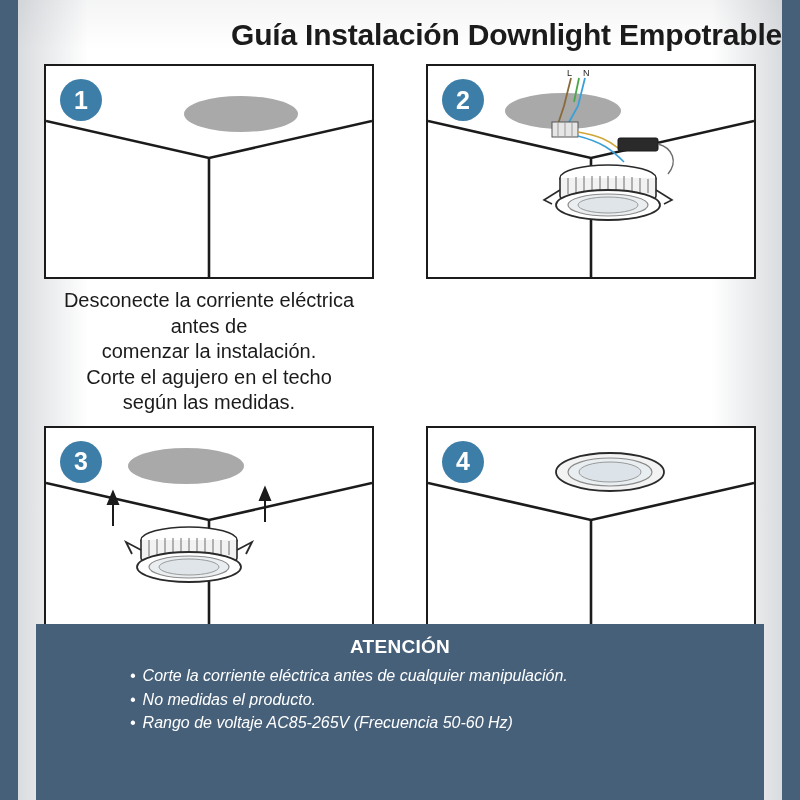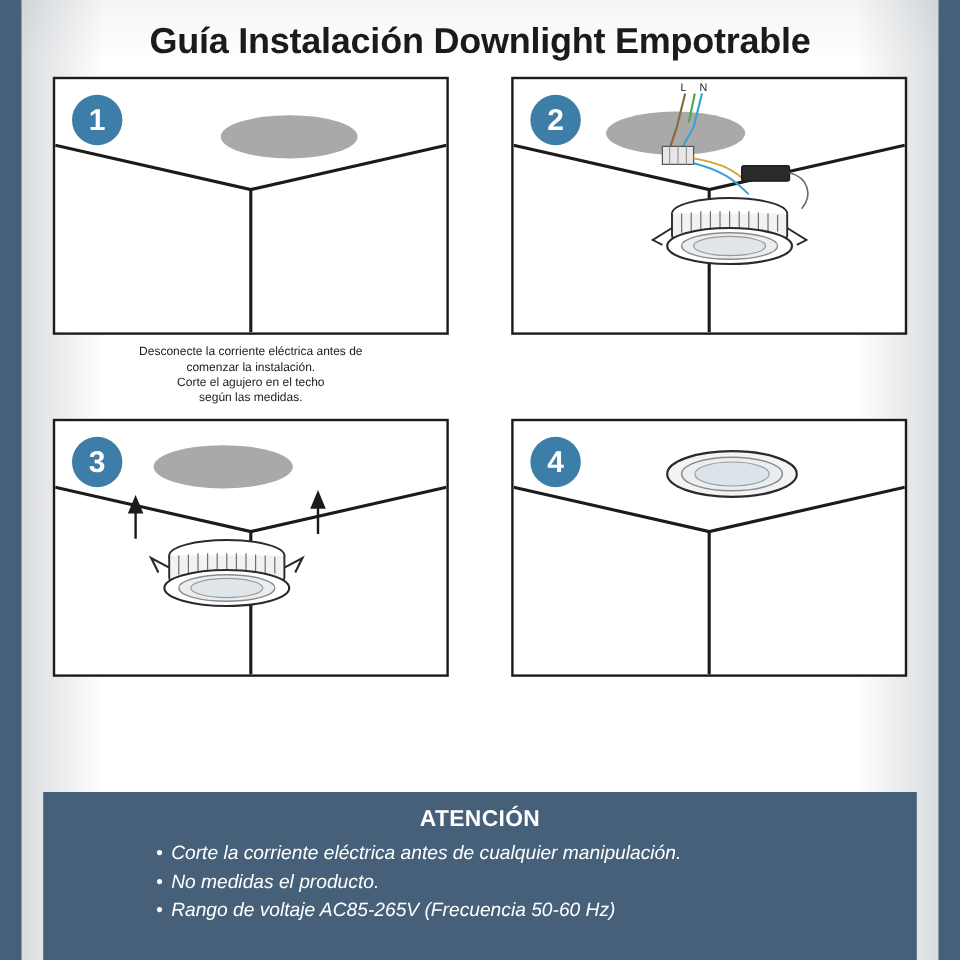"Guía Instalación Downlight Empotrable" #title { text-align: center -> right }
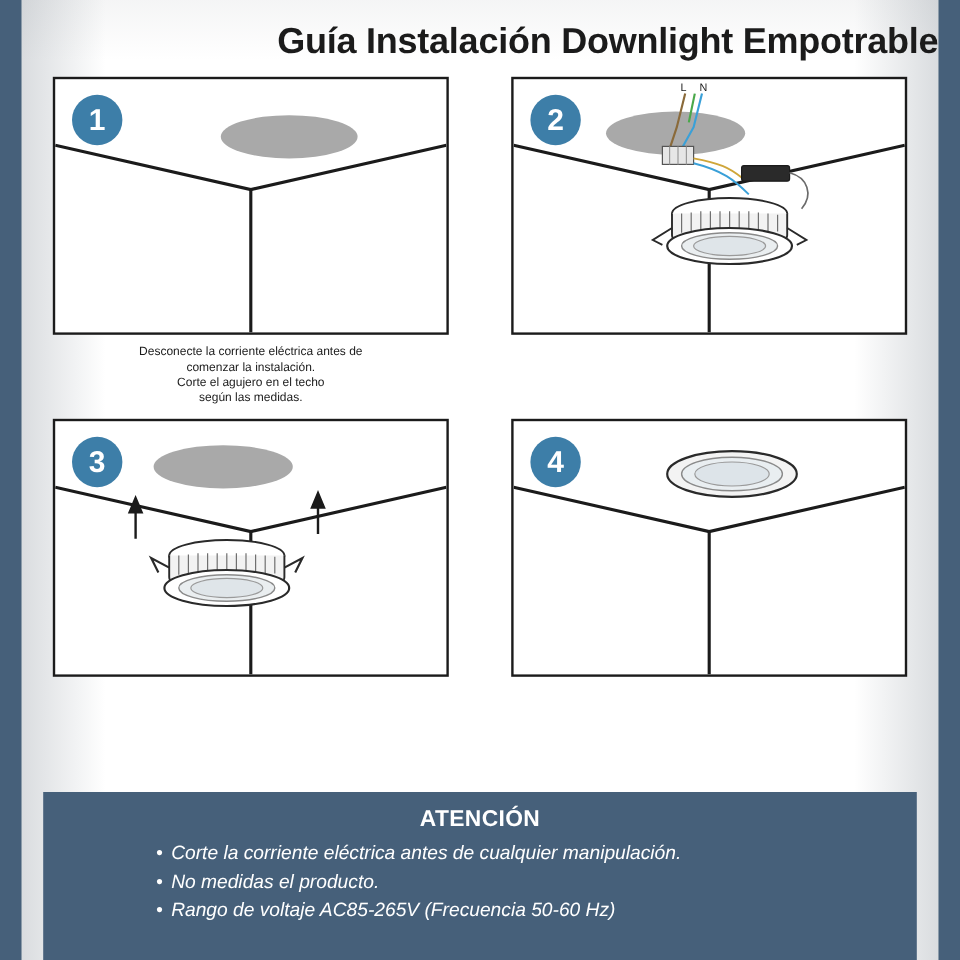"Desconecte la corriente eléctrica antes" .caption { font-size: 10px -> 20px }
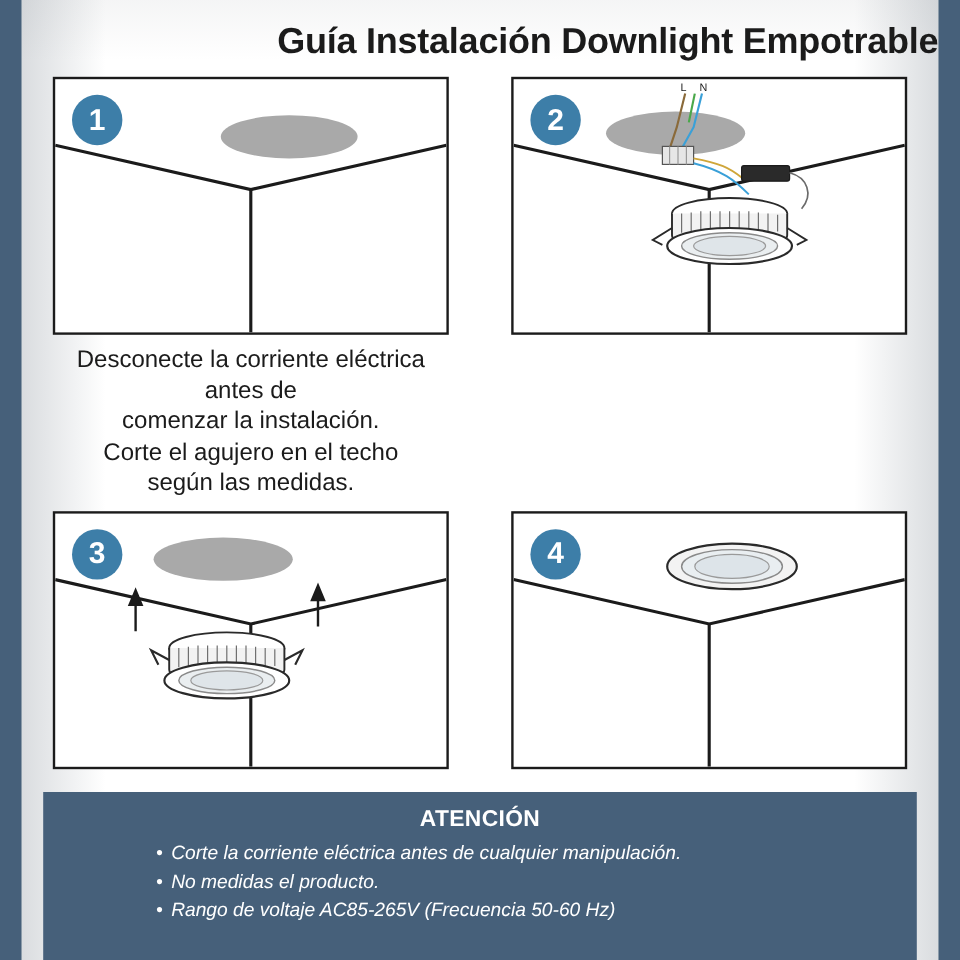"ATENCIÓN" #attention { height: 140px -> 176px }
